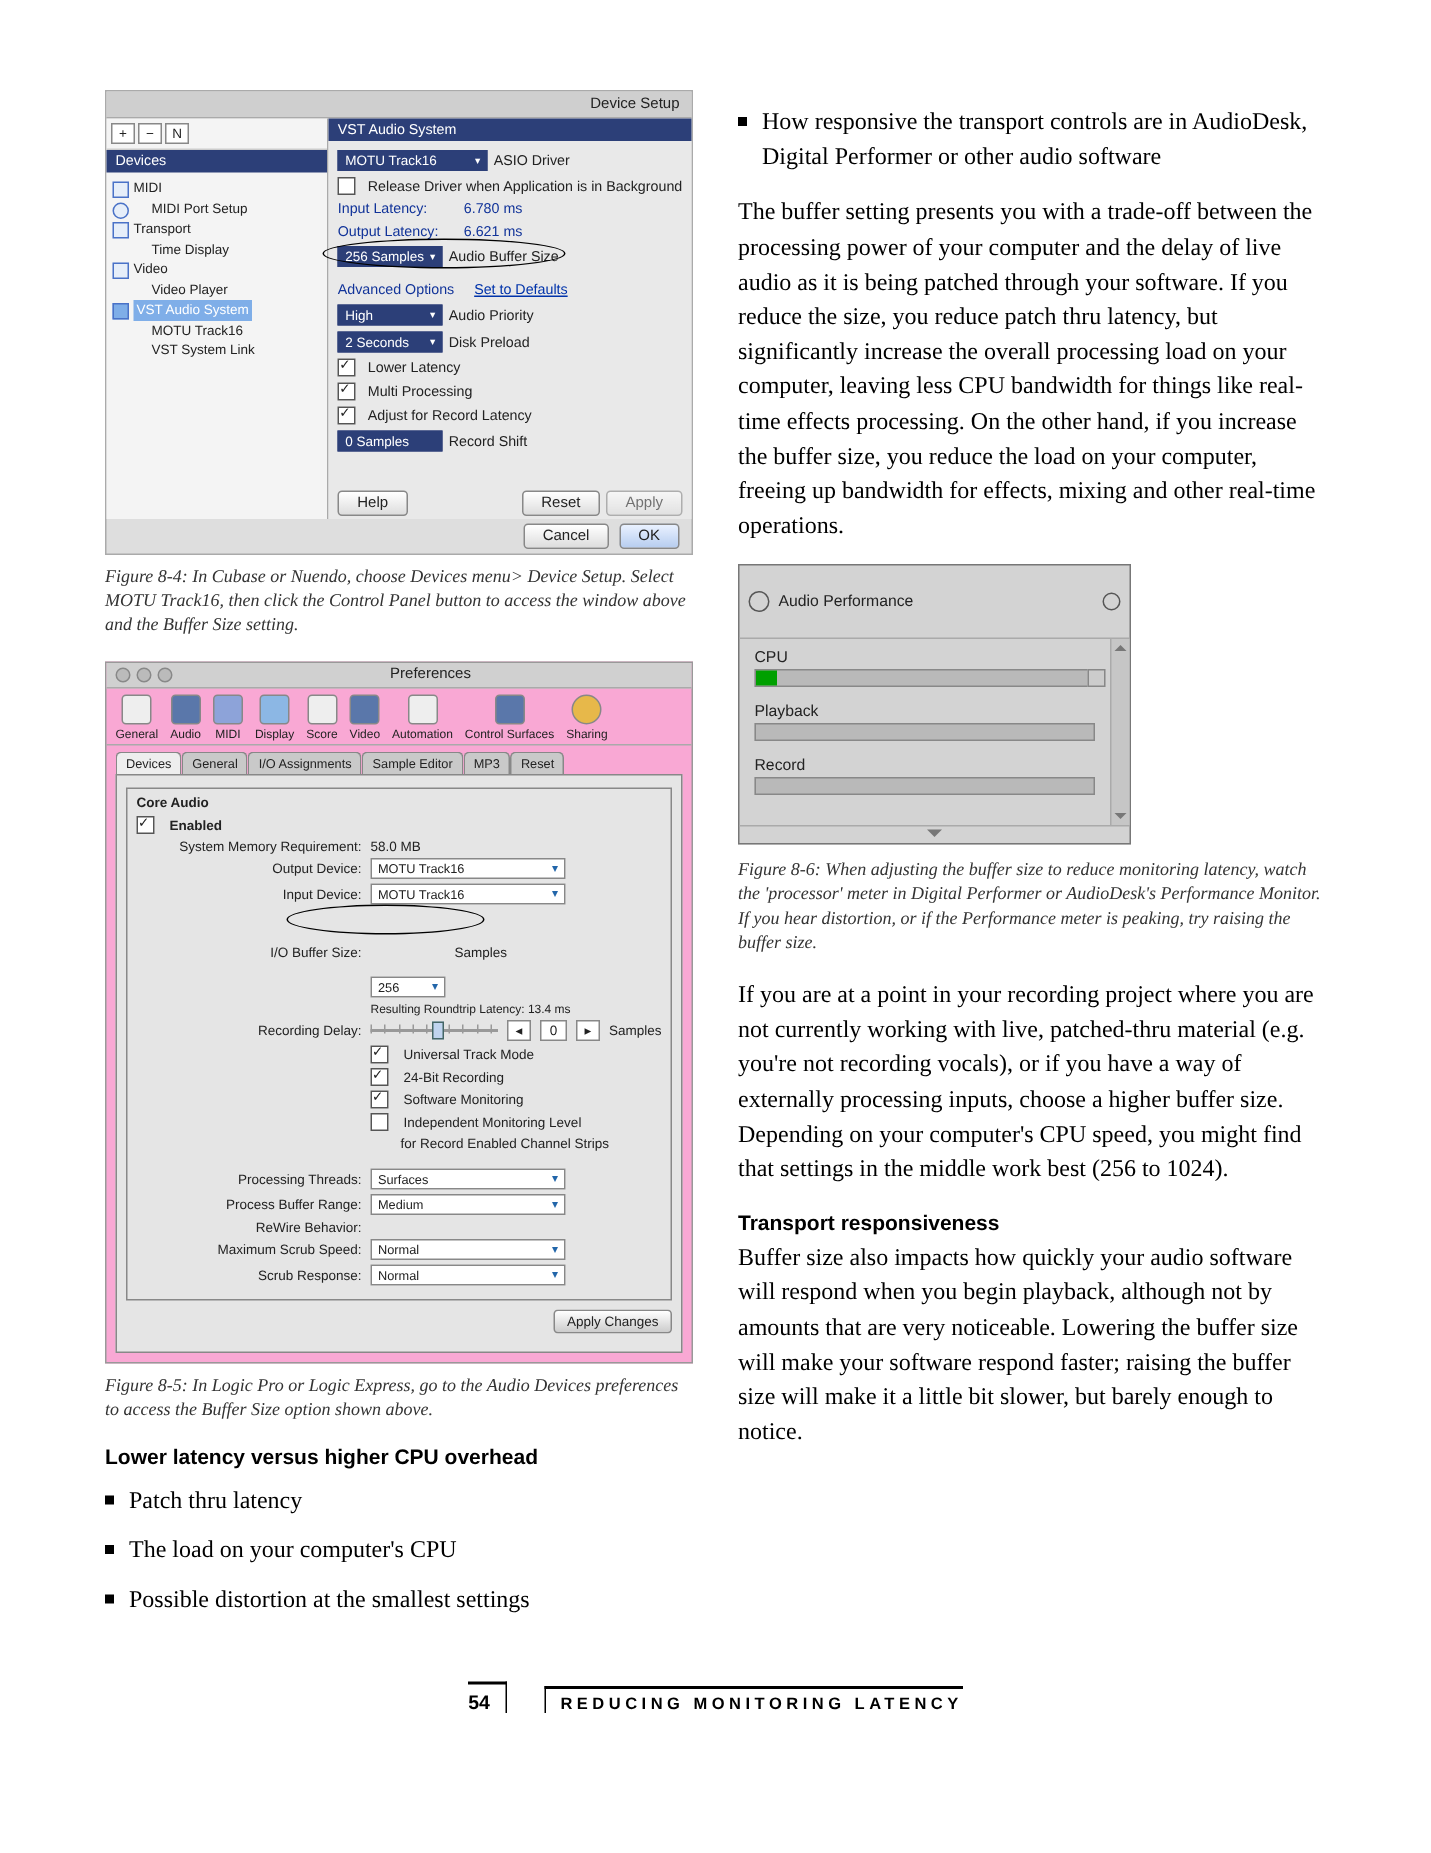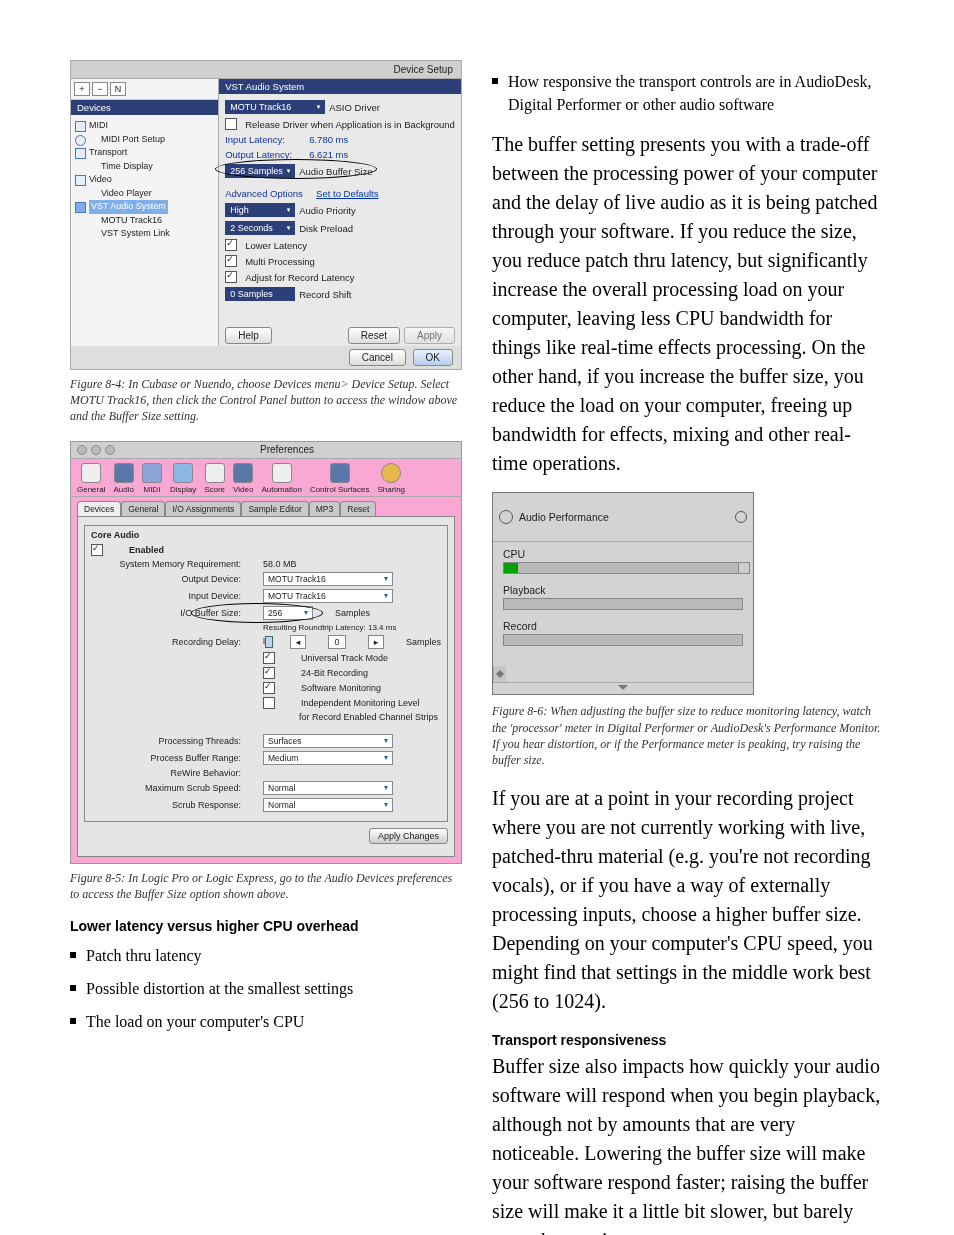"The buffer setting presents you" .body-text { font-size: 20px -> 16px }
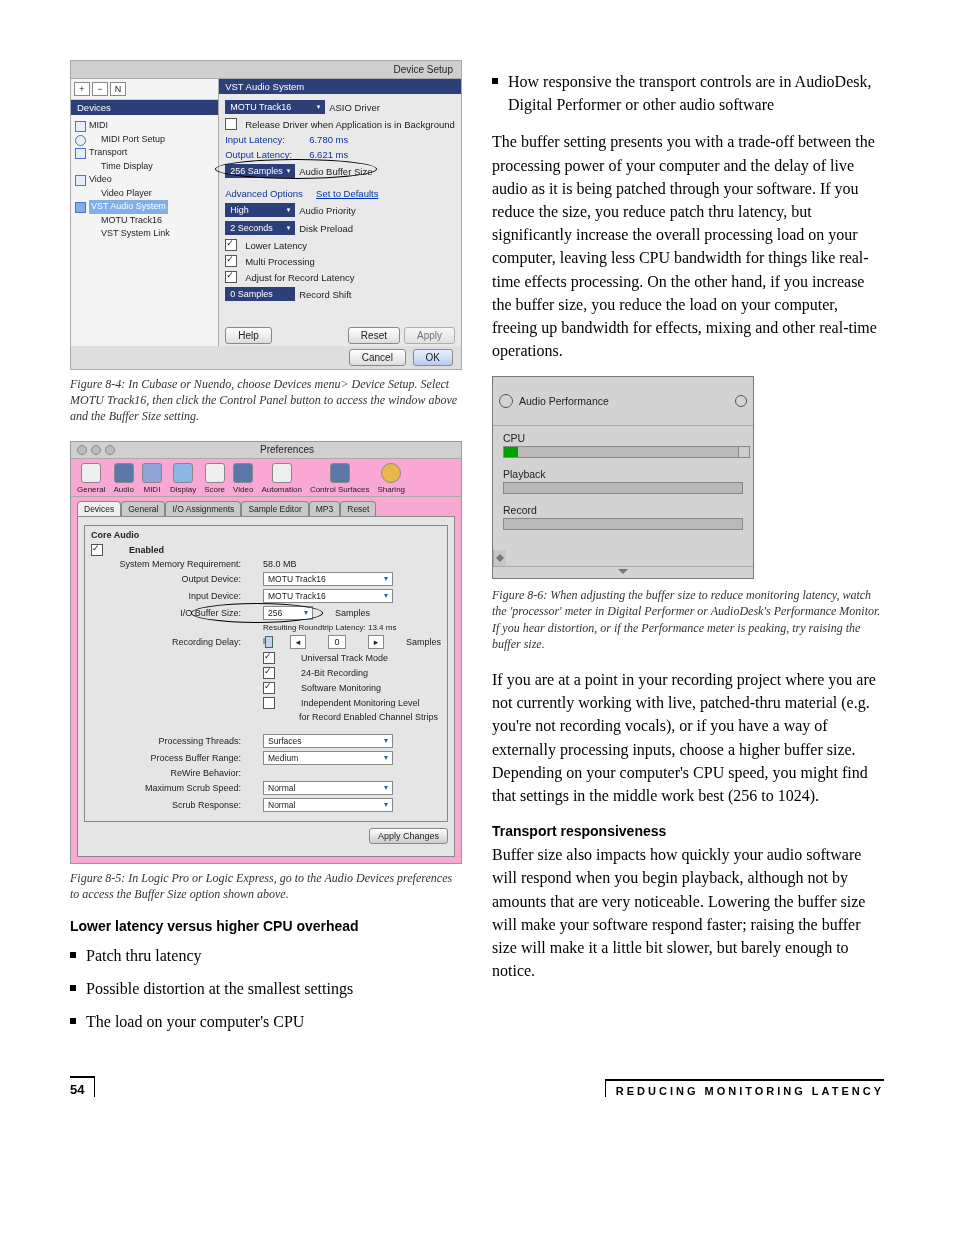"CPU" div { flex-direction: column -> none }
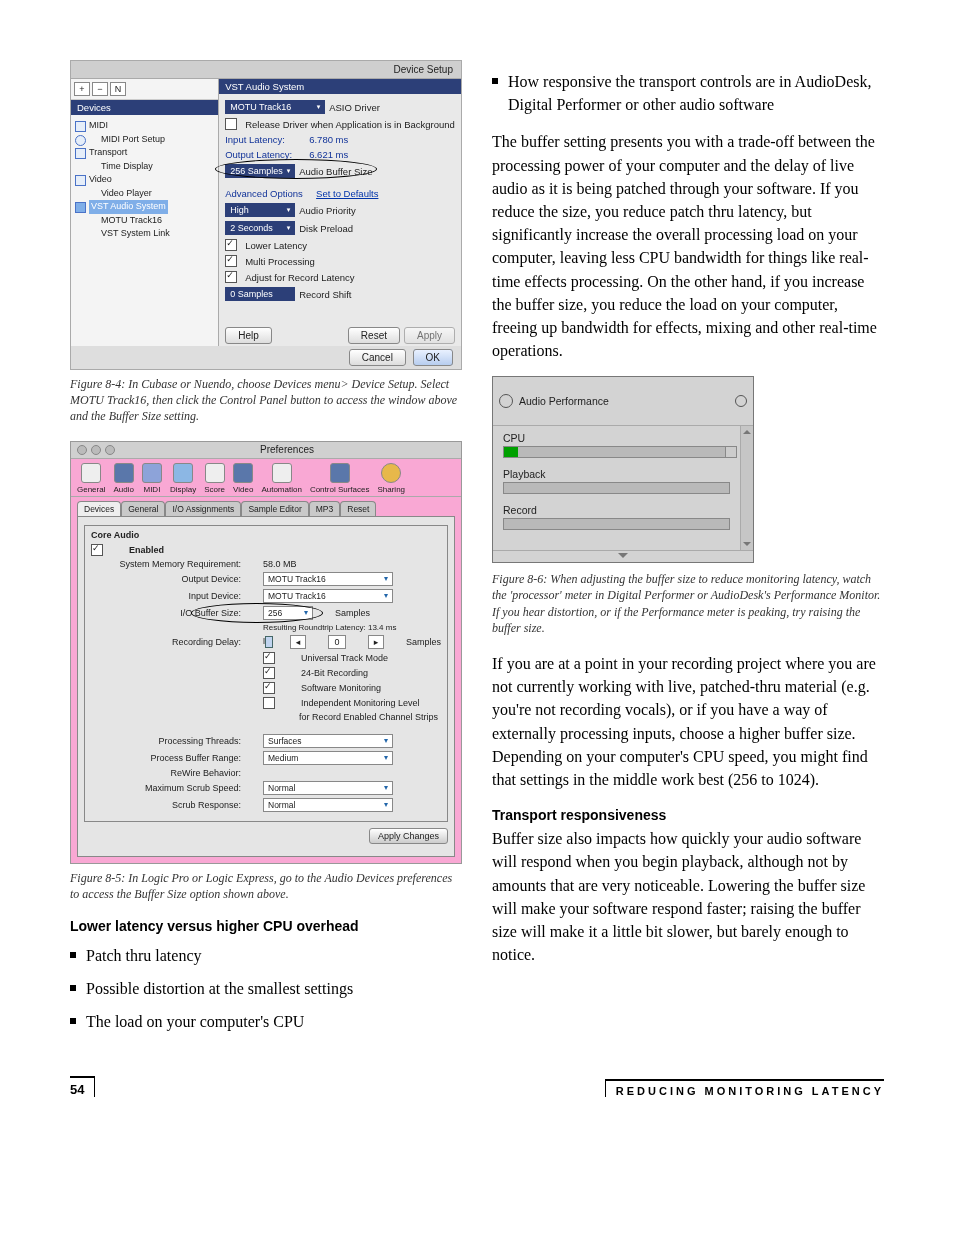"Enabled" .fig85 .frow { gap: 22px -> 6px }
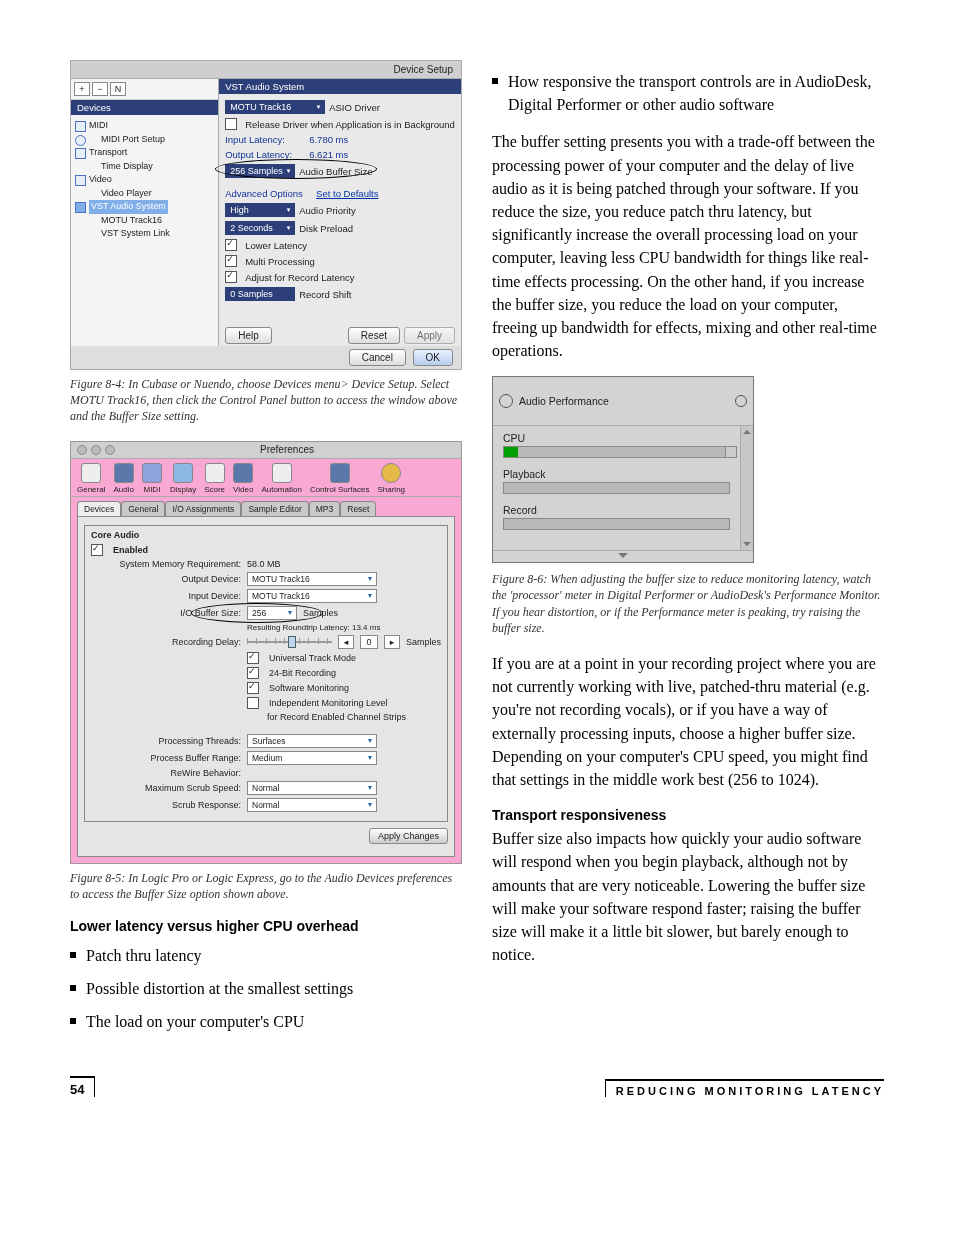"256" span.sel { margin-top: none -> 45px }
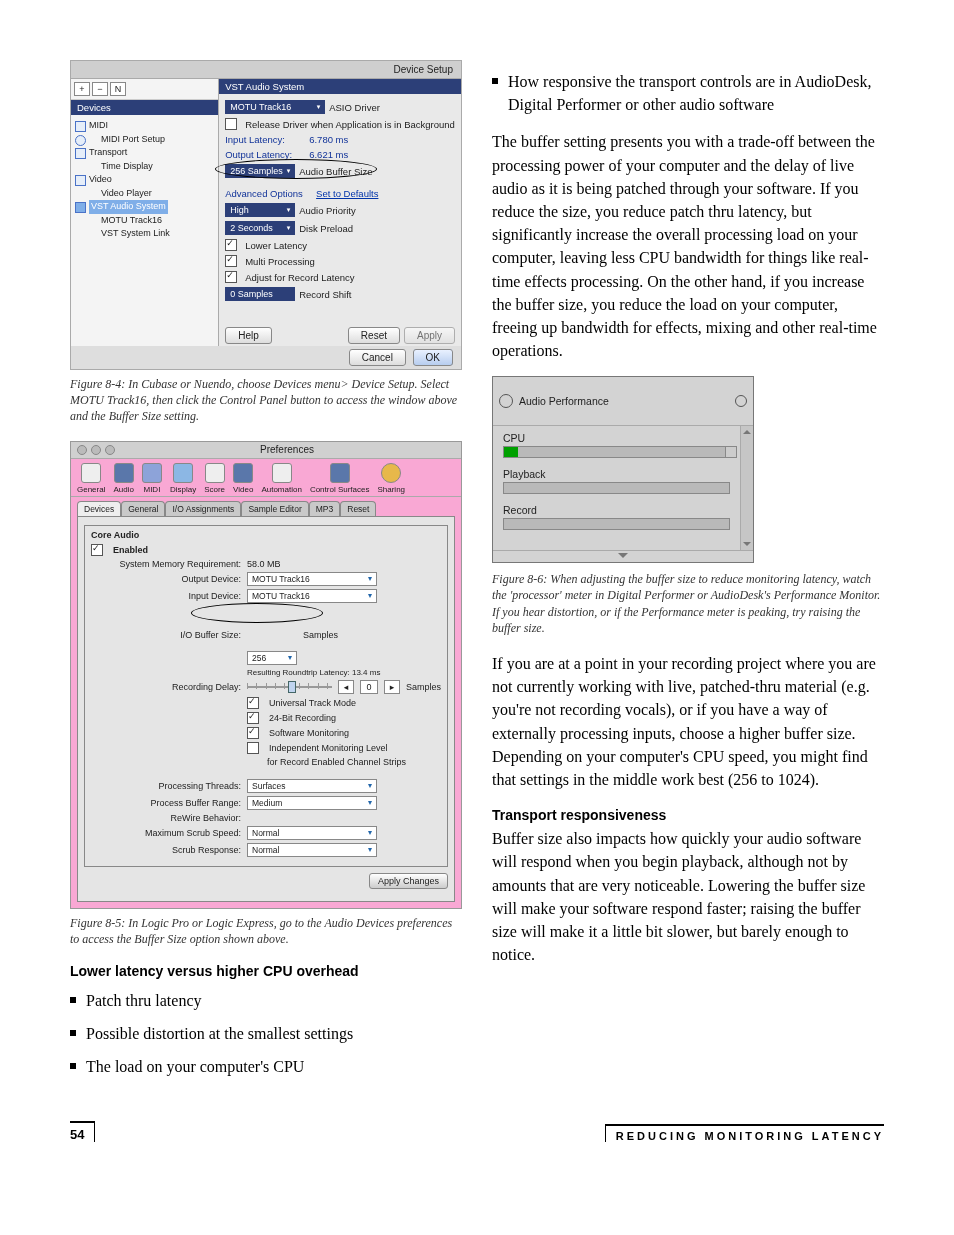"Possible distortion at the smallest" li { order: before "The load on your computer's" -> after "The load on your computer's" }
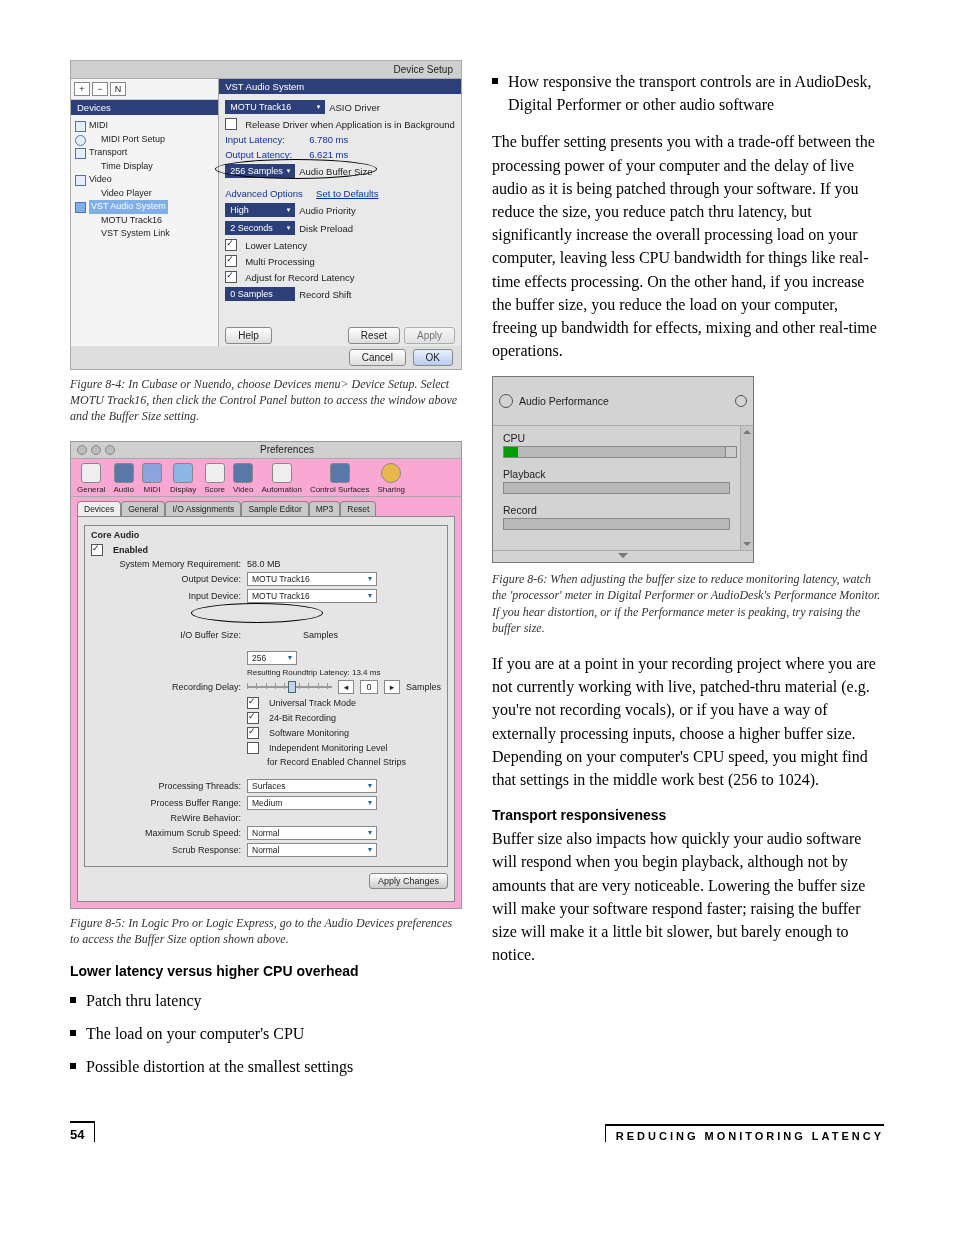"54" .pgfoot { justify-content: space-between -> center }
